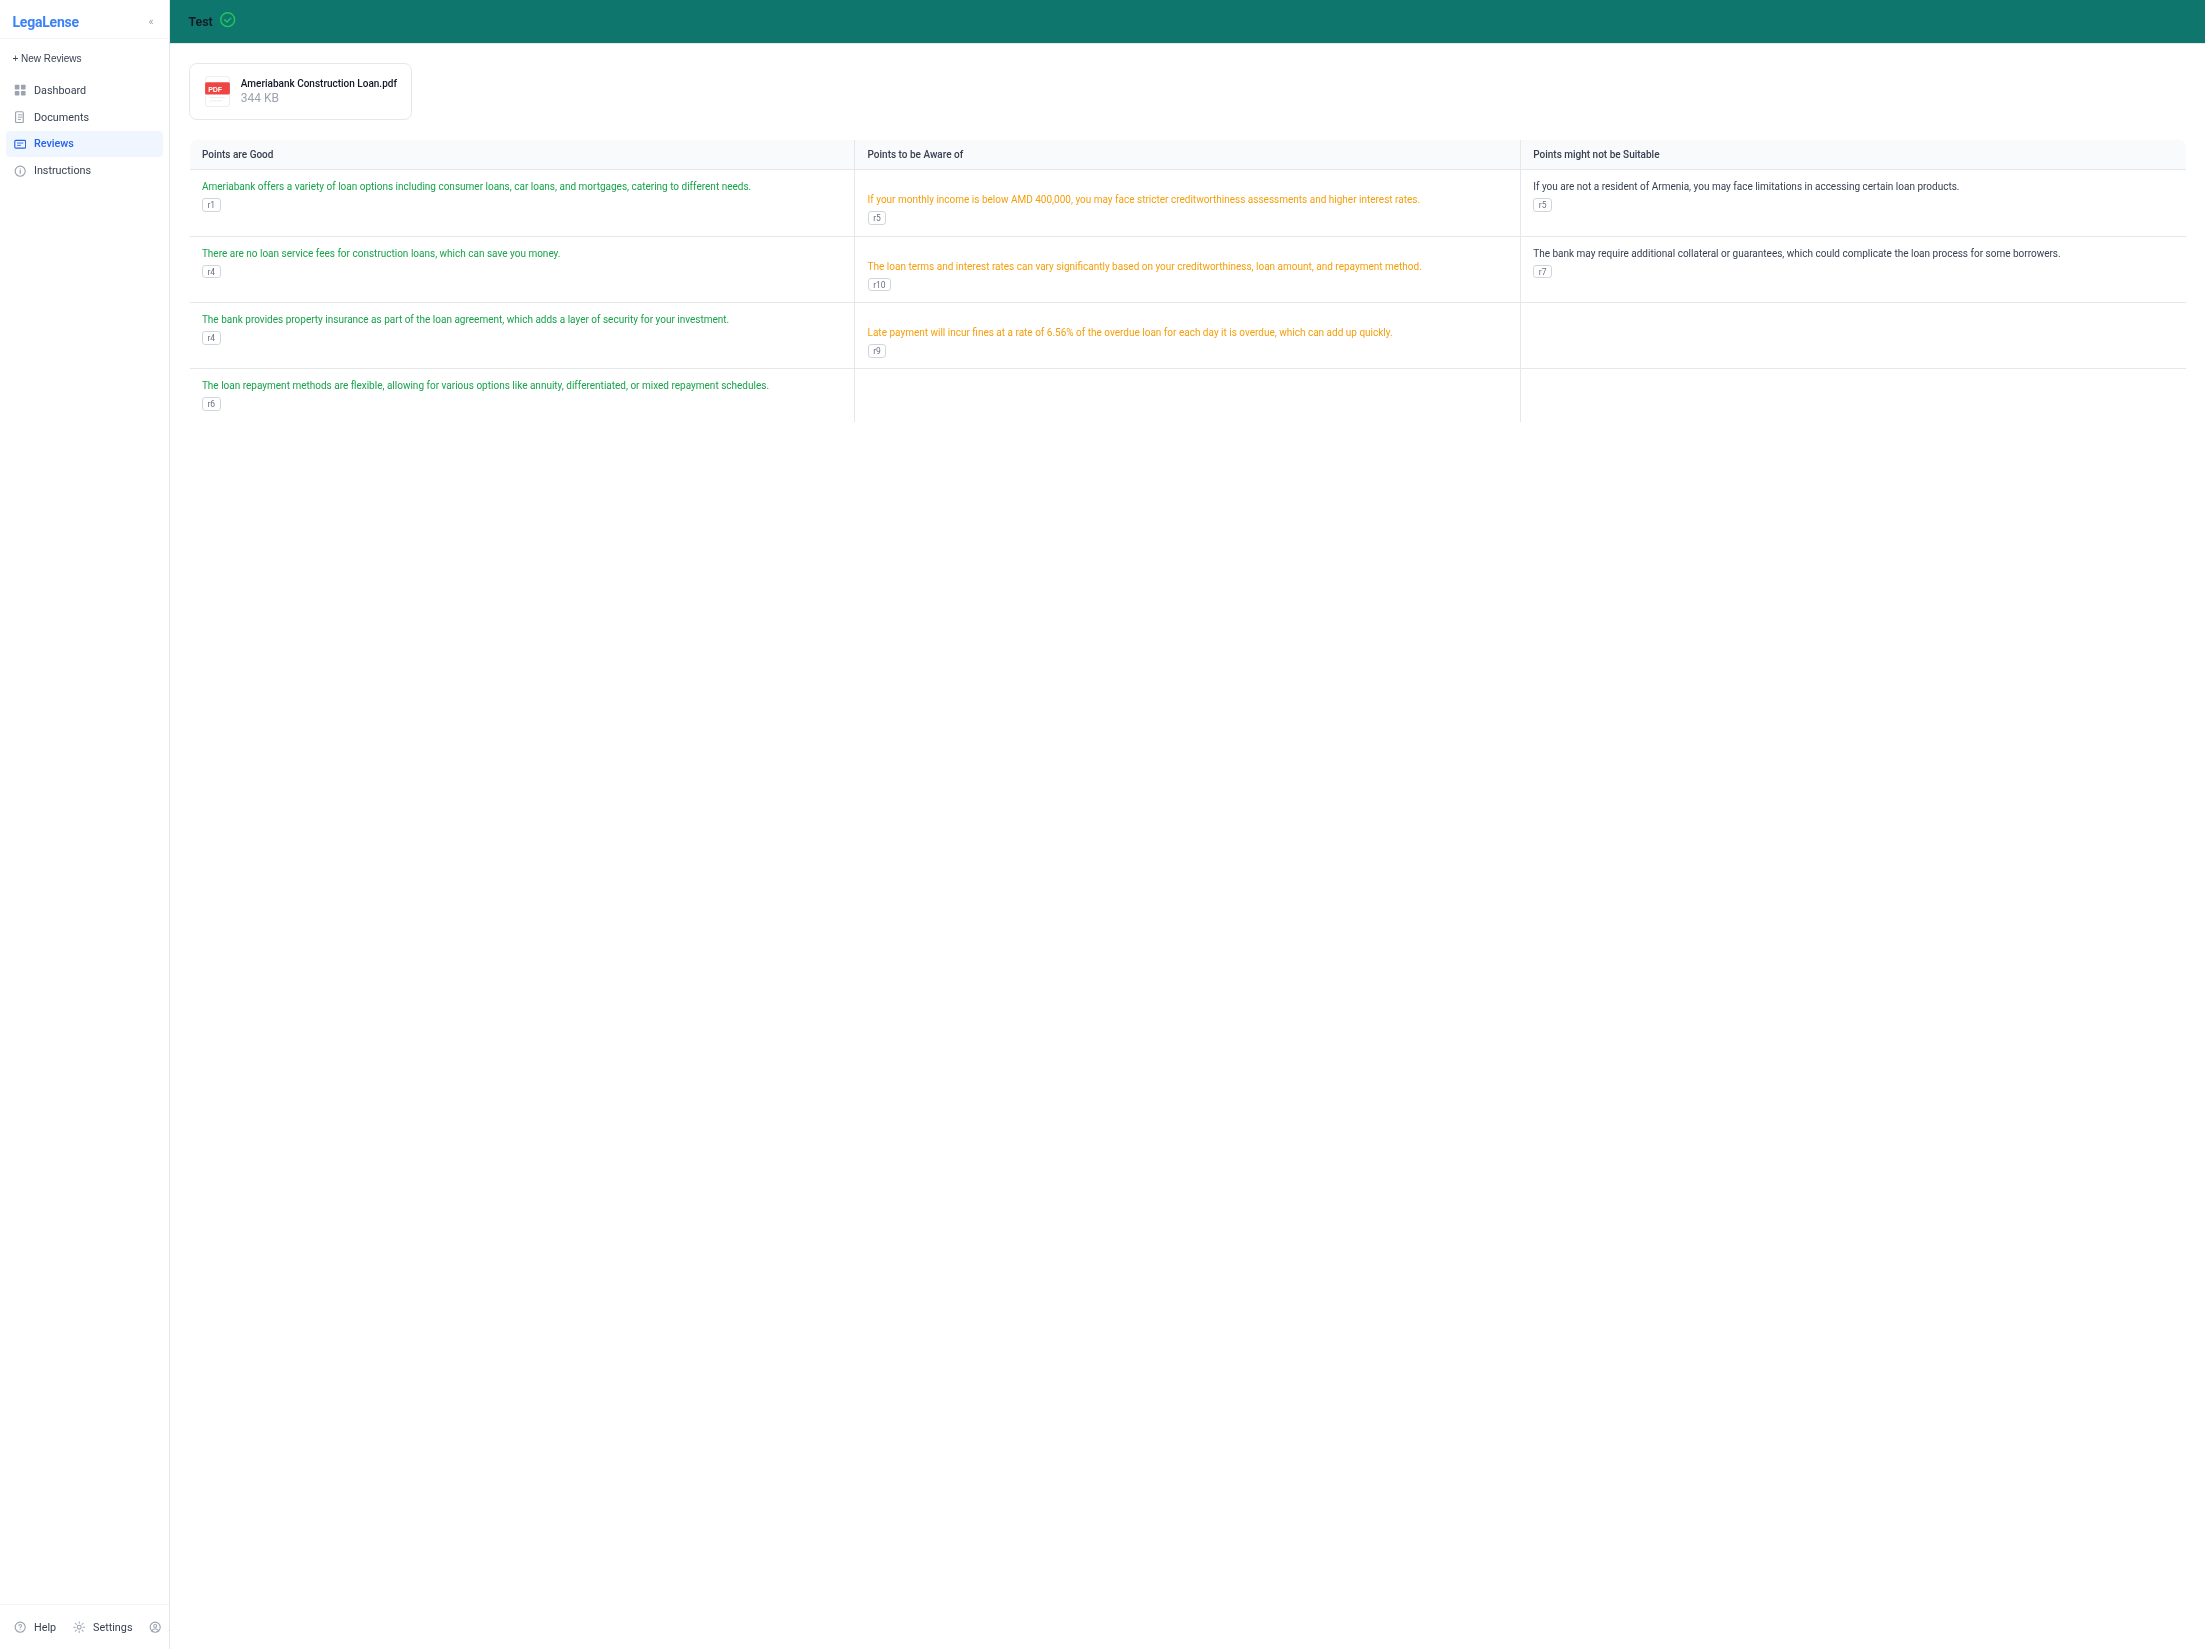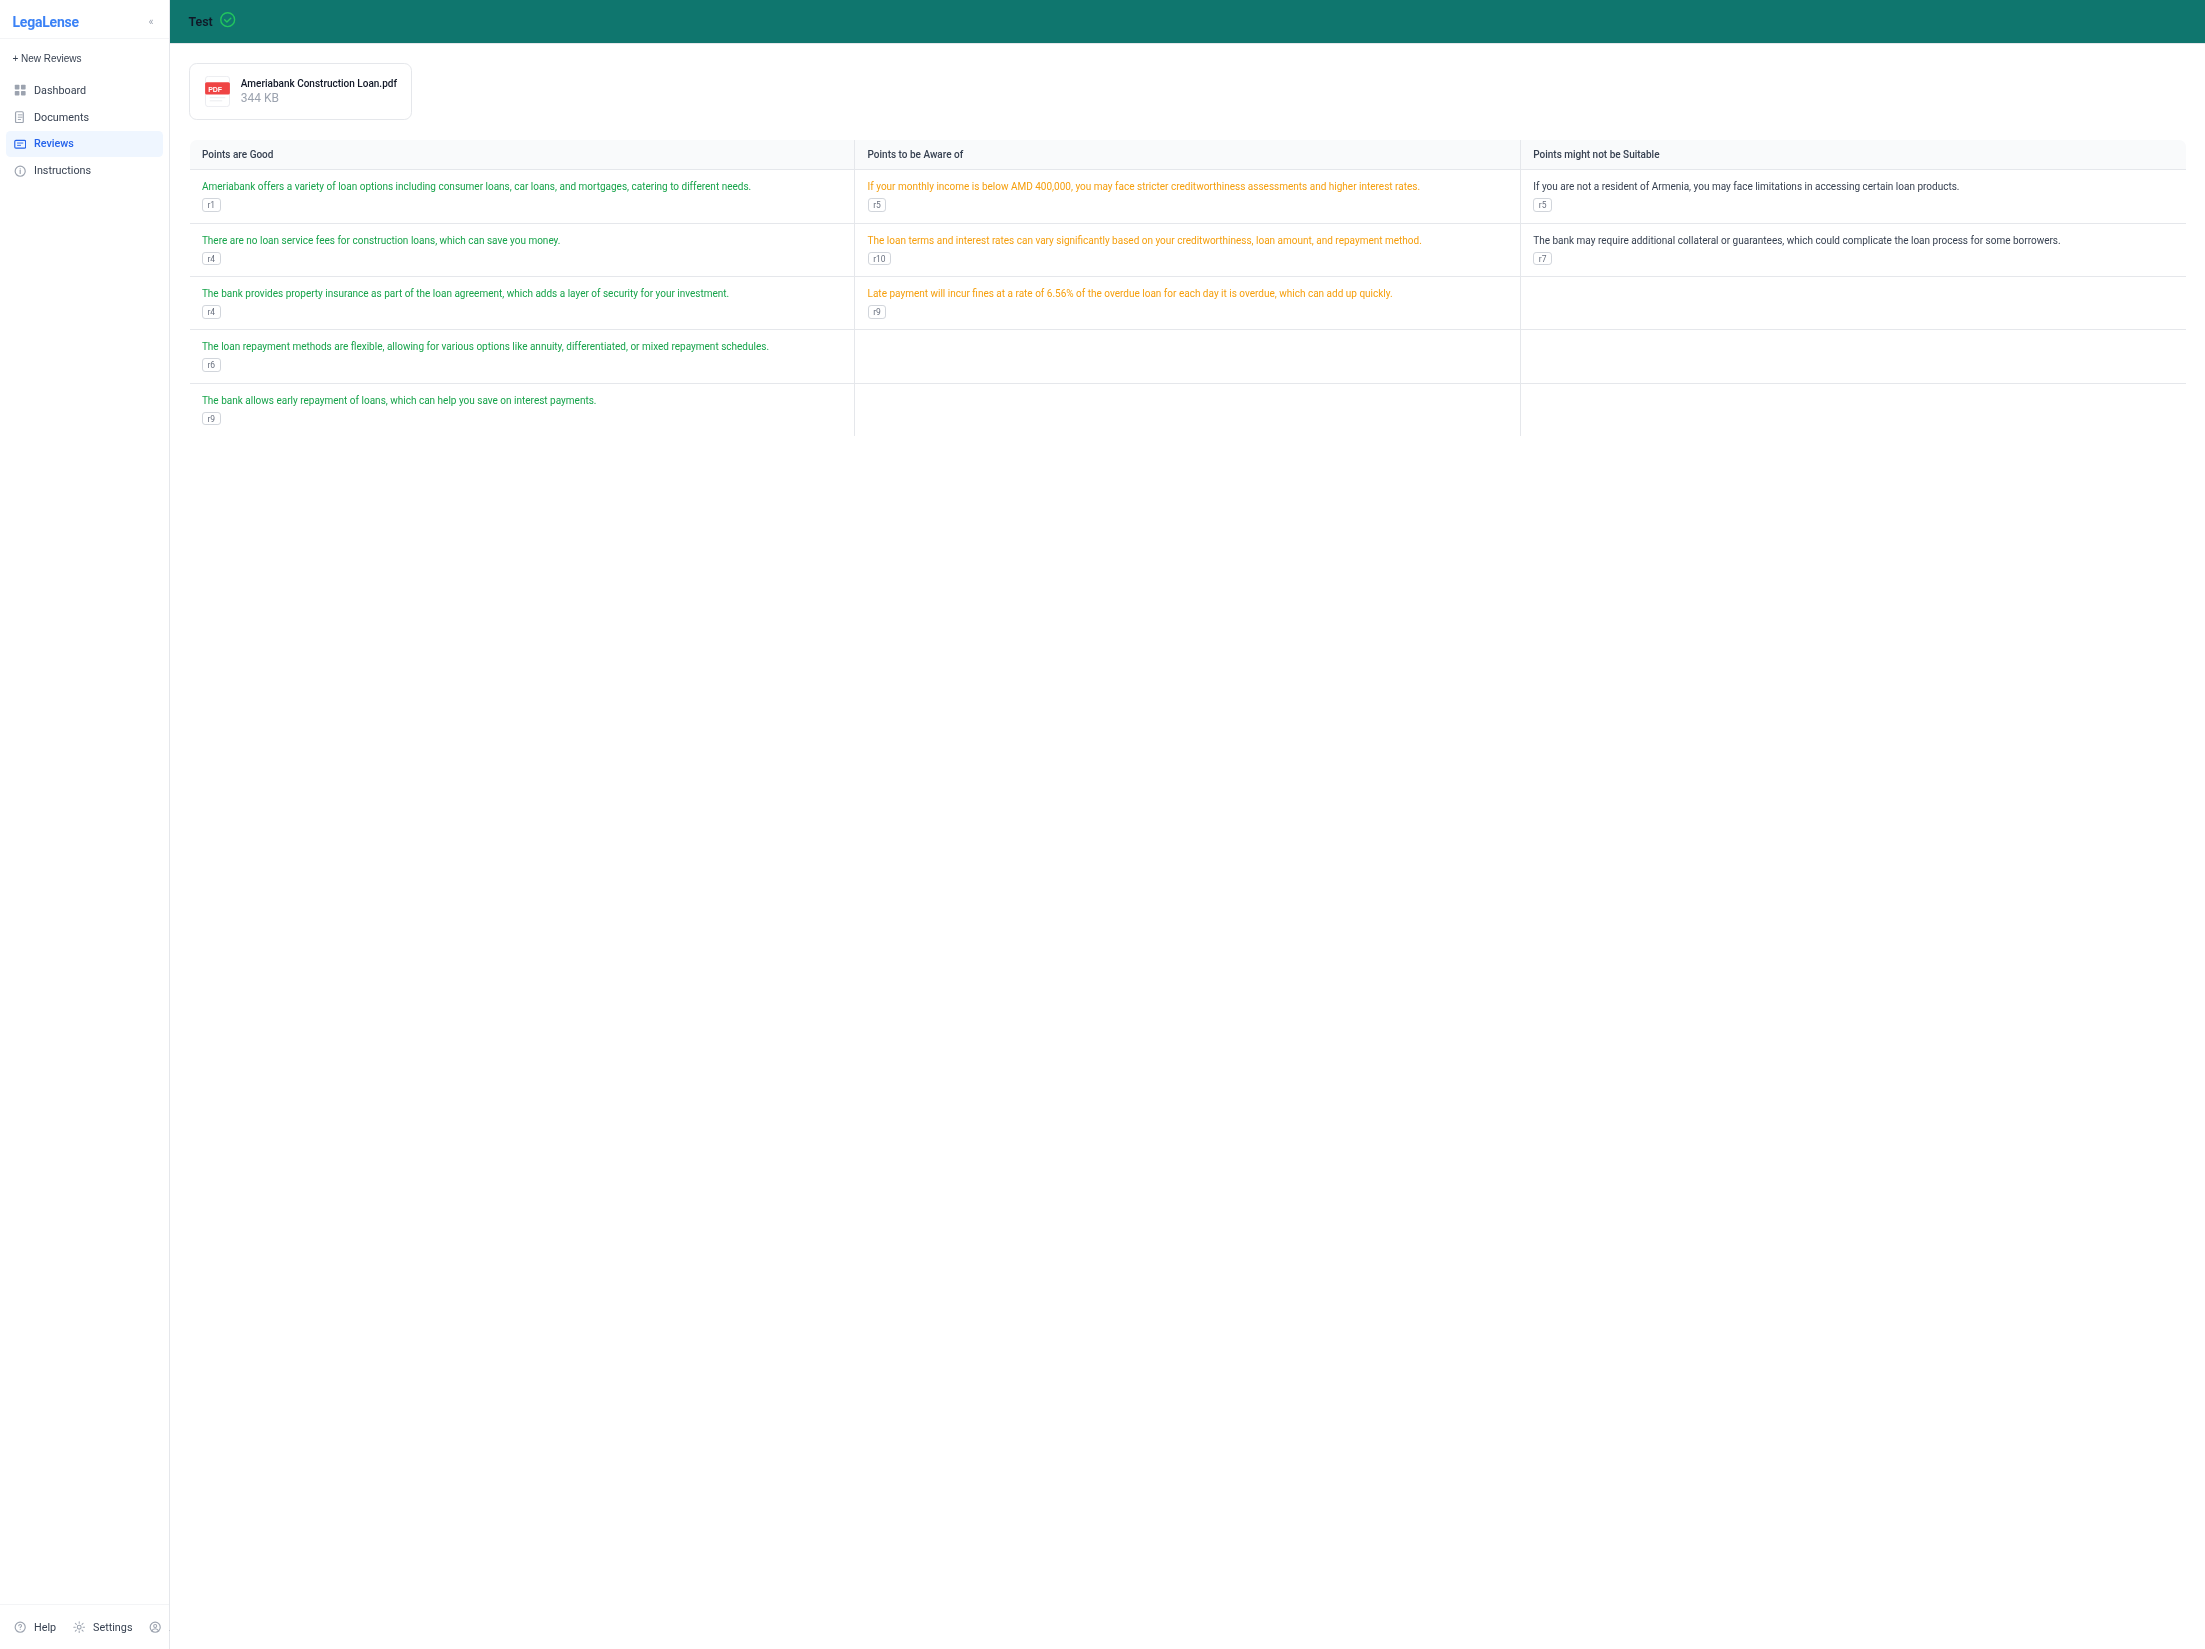"If your monthly income is" .warn-text { margin-top: none -> 13px }
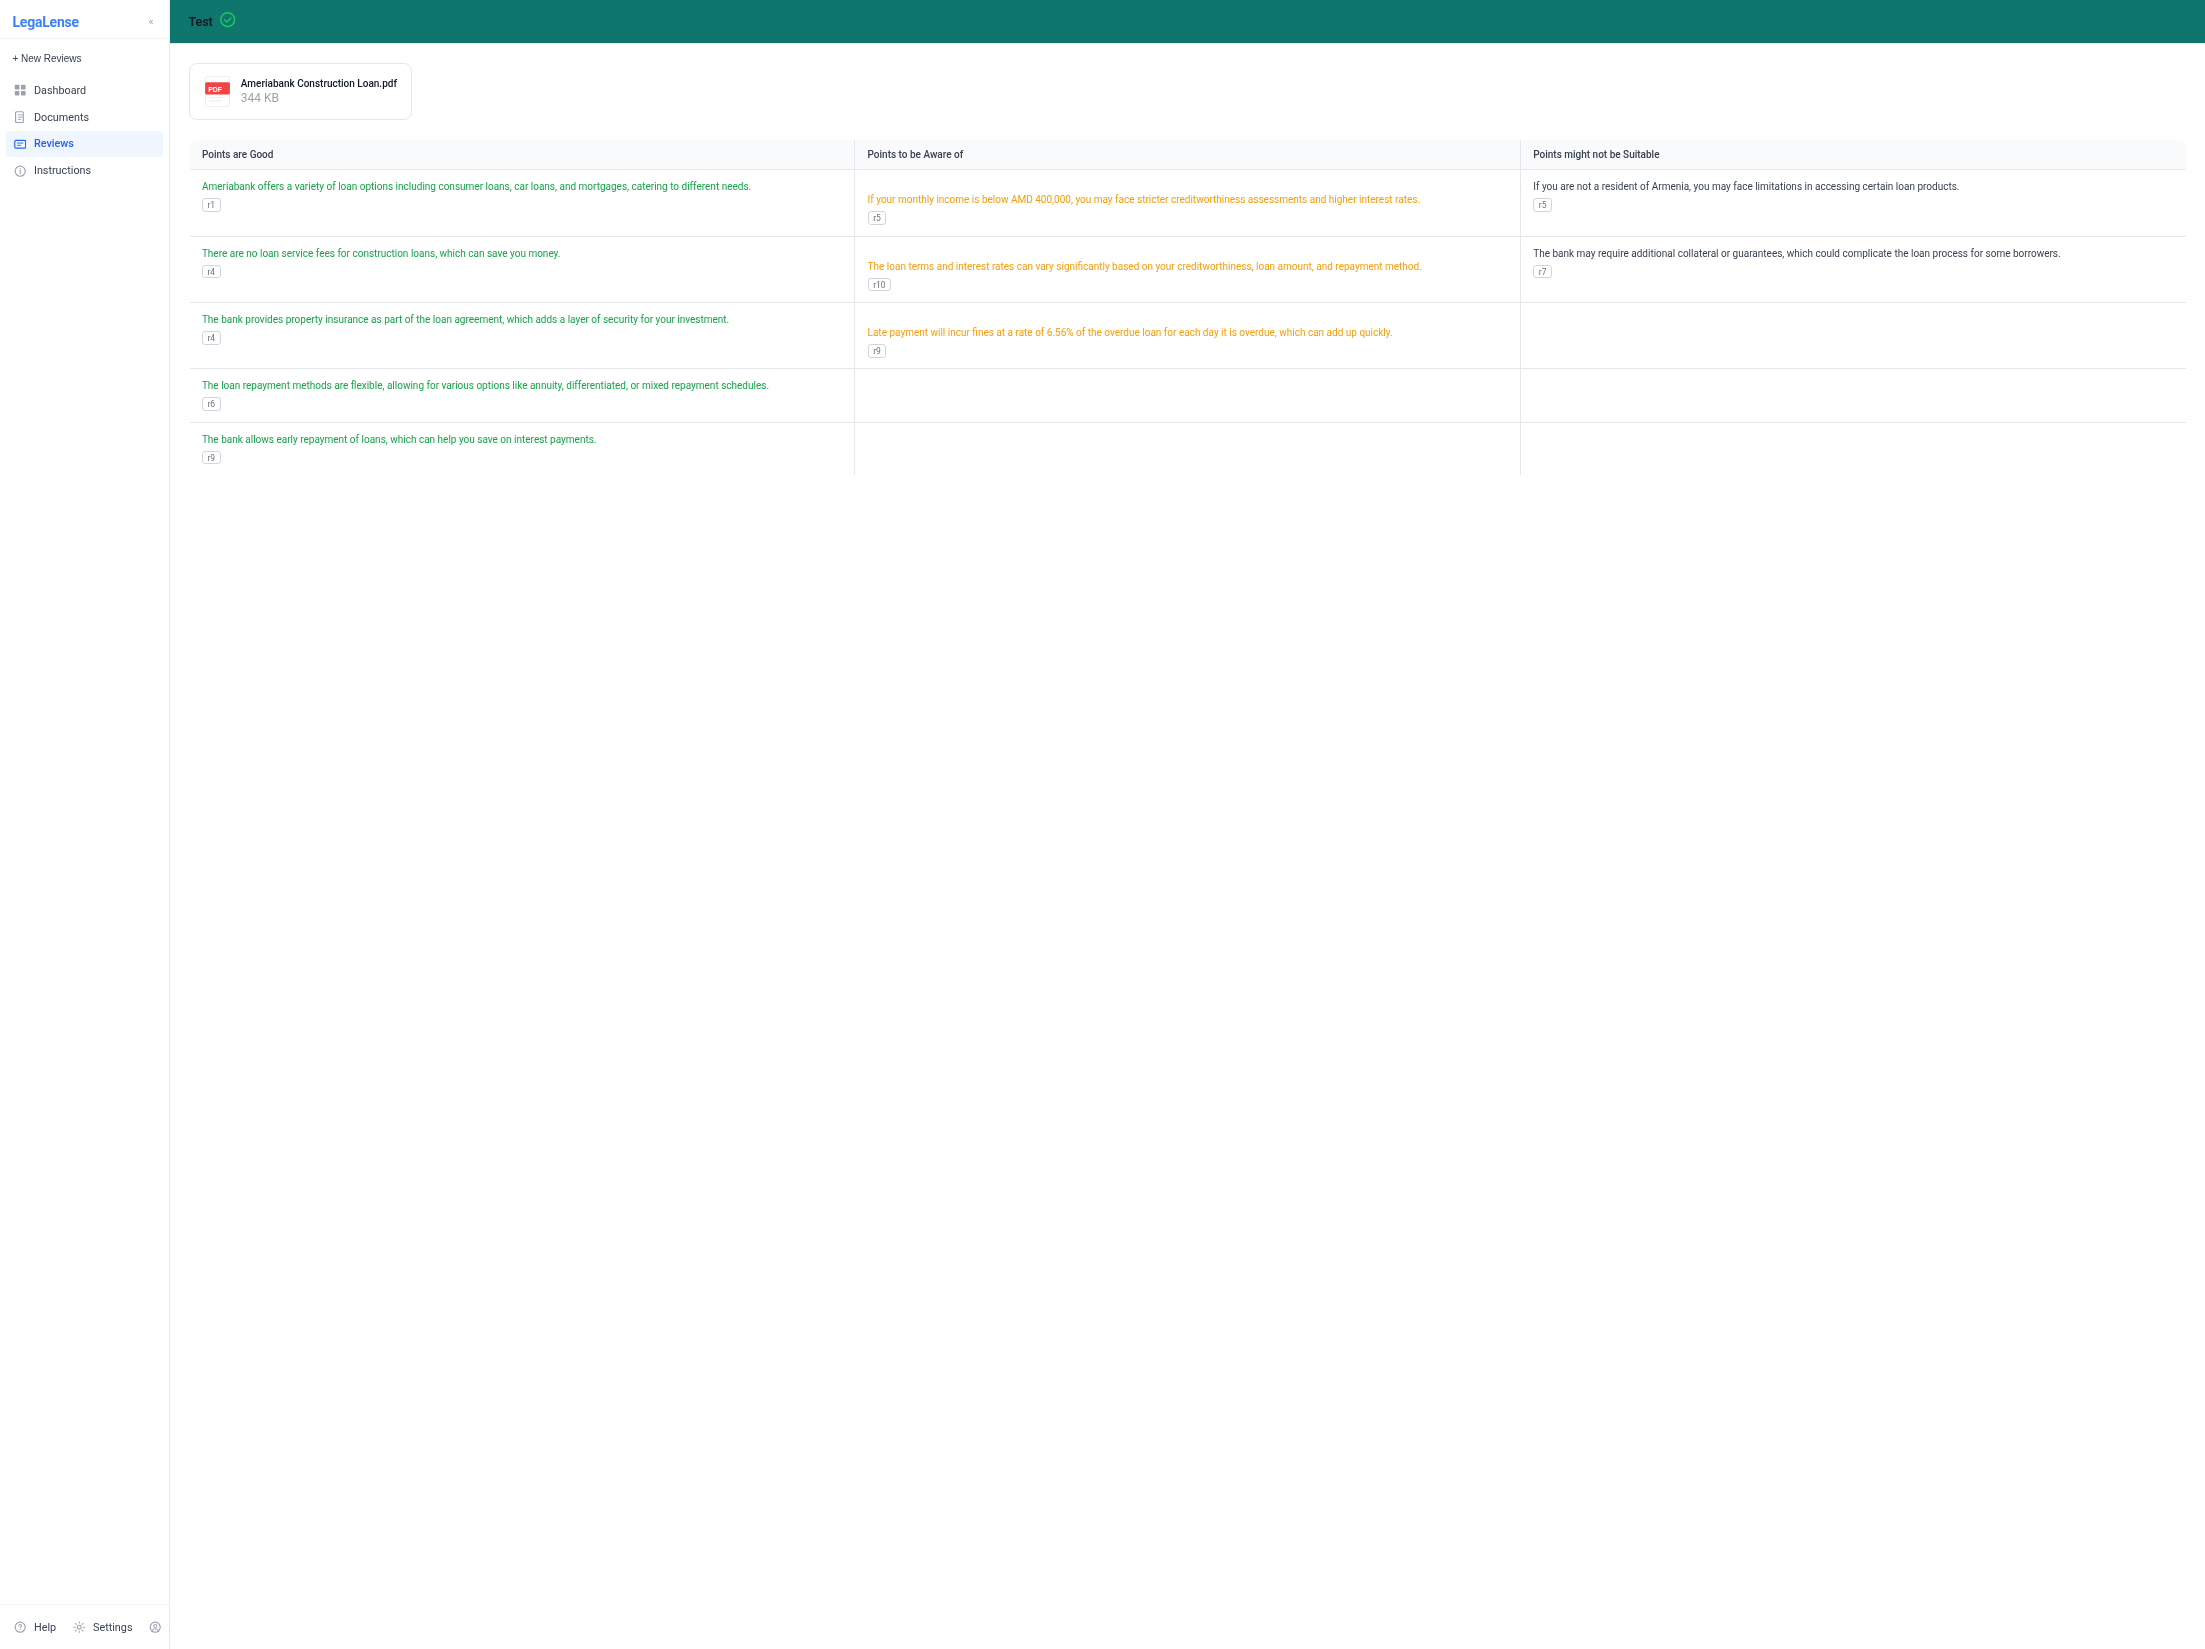"The bank allows early repayment" tr { html: <tr> <td><p>The bank allows early repayment of loans, which can help you save on interest payments.</p><span>r9</span></td> <td></td> <td></td> </tr> -> none }
